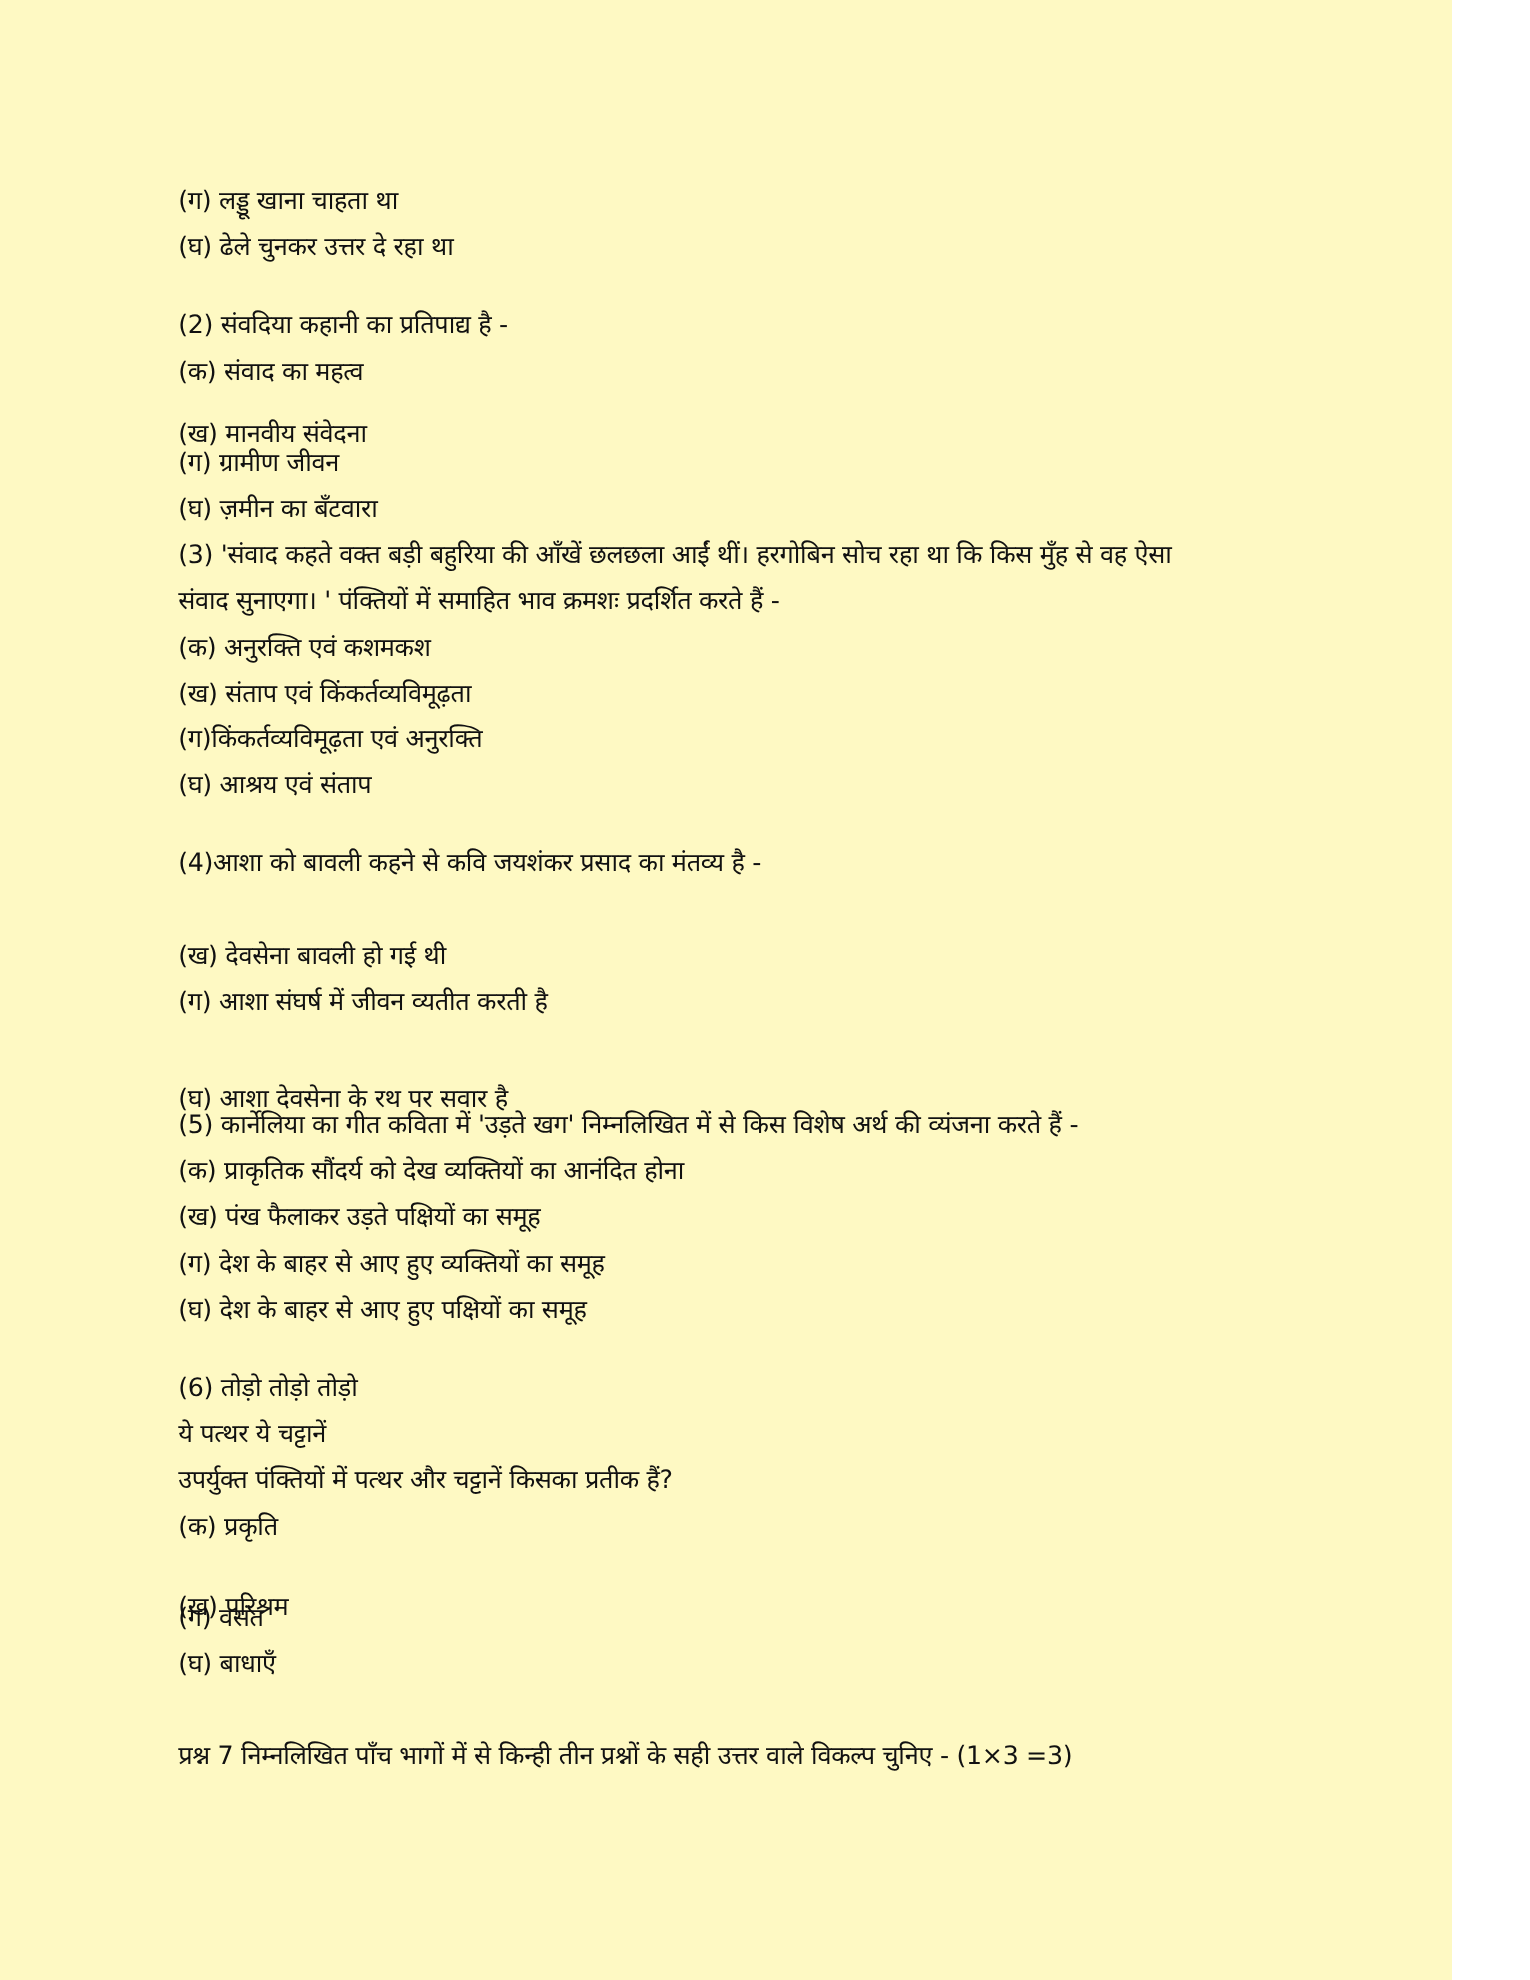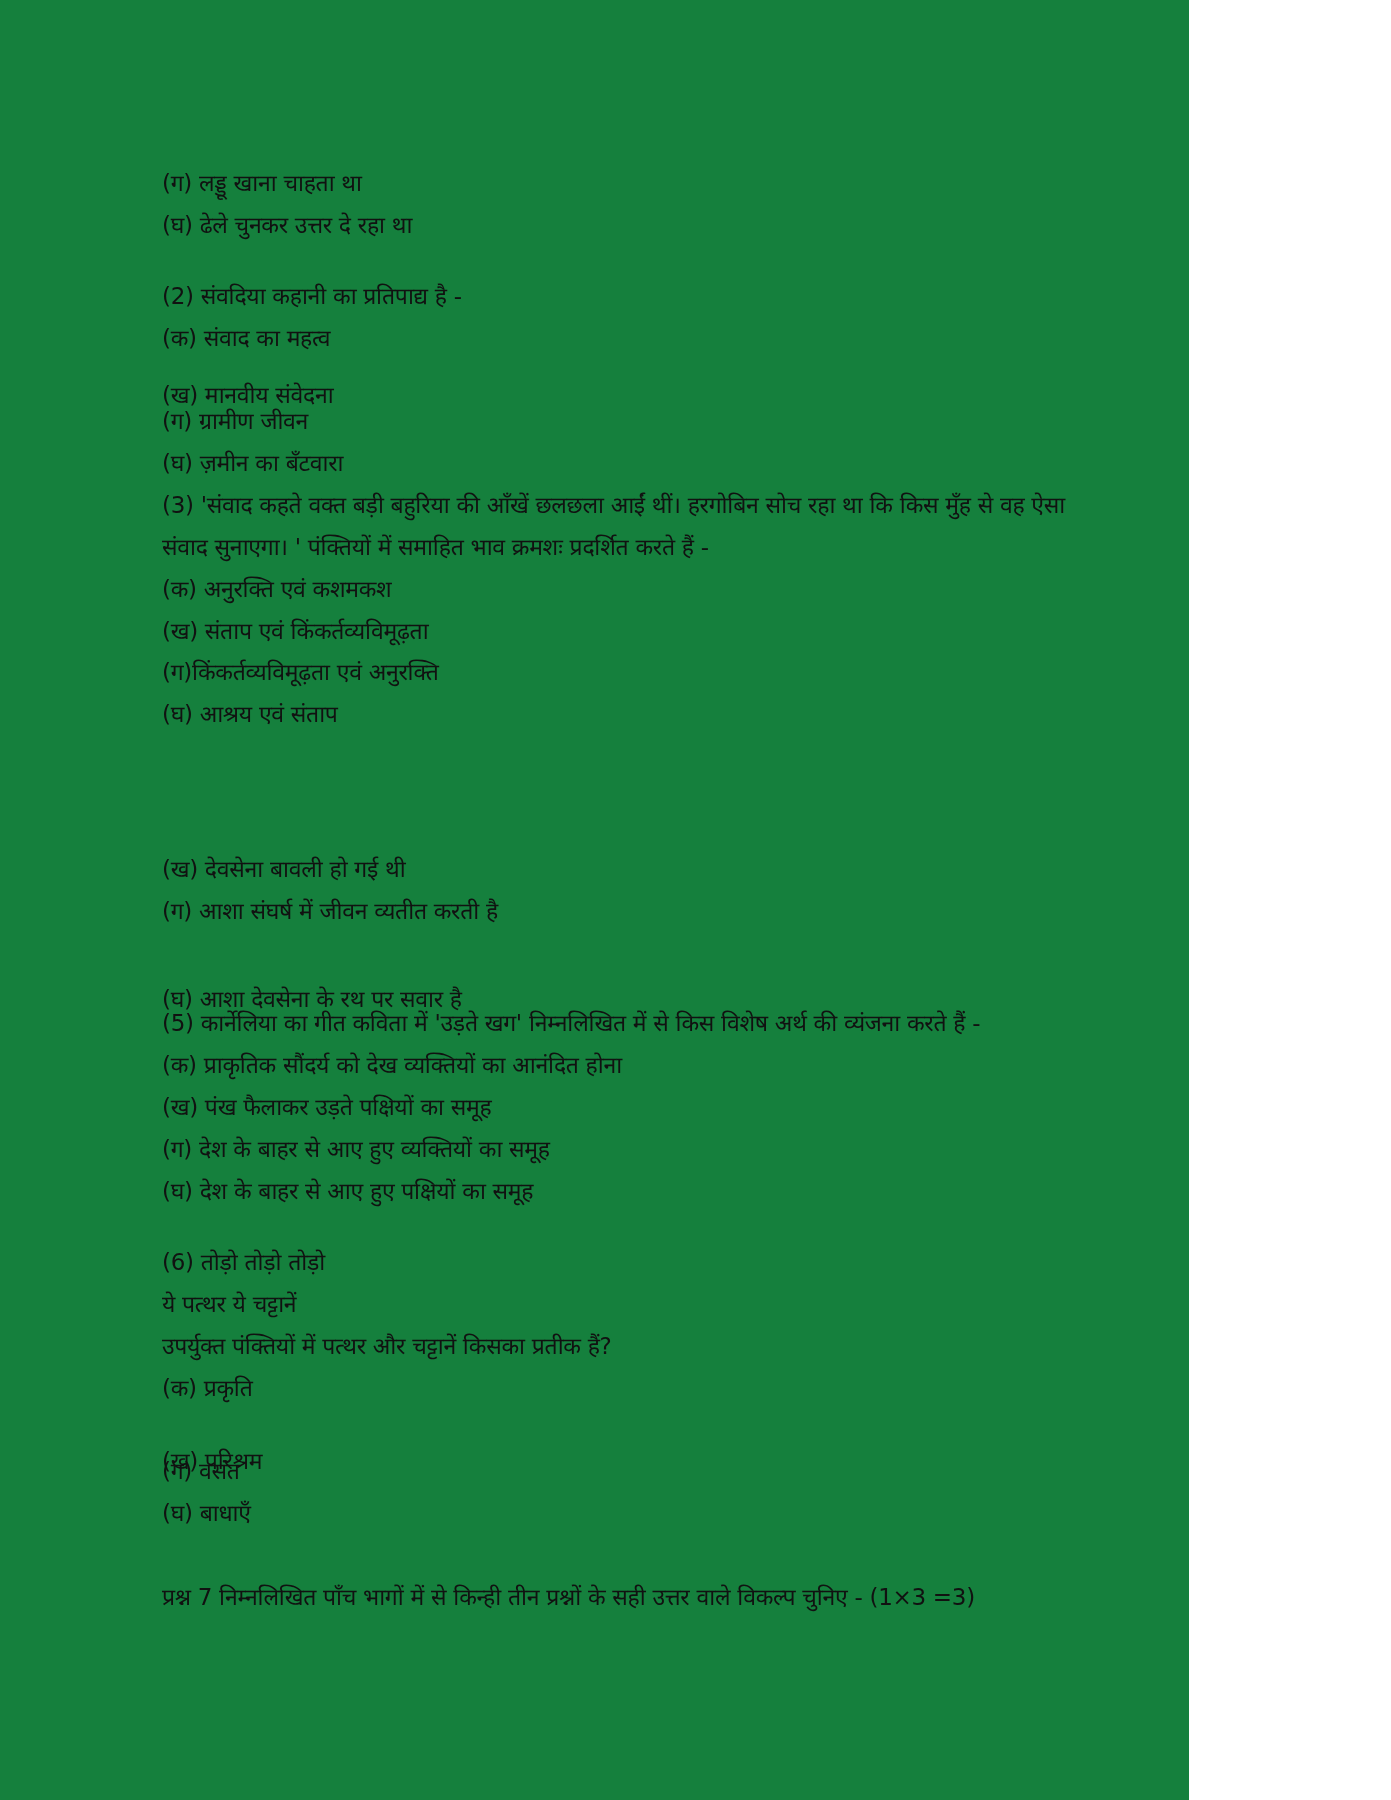"(ग) लड्डू खाना चाहता था" .page { background: #15803d -> #fef9c3; width: 1189px -> 1320px }
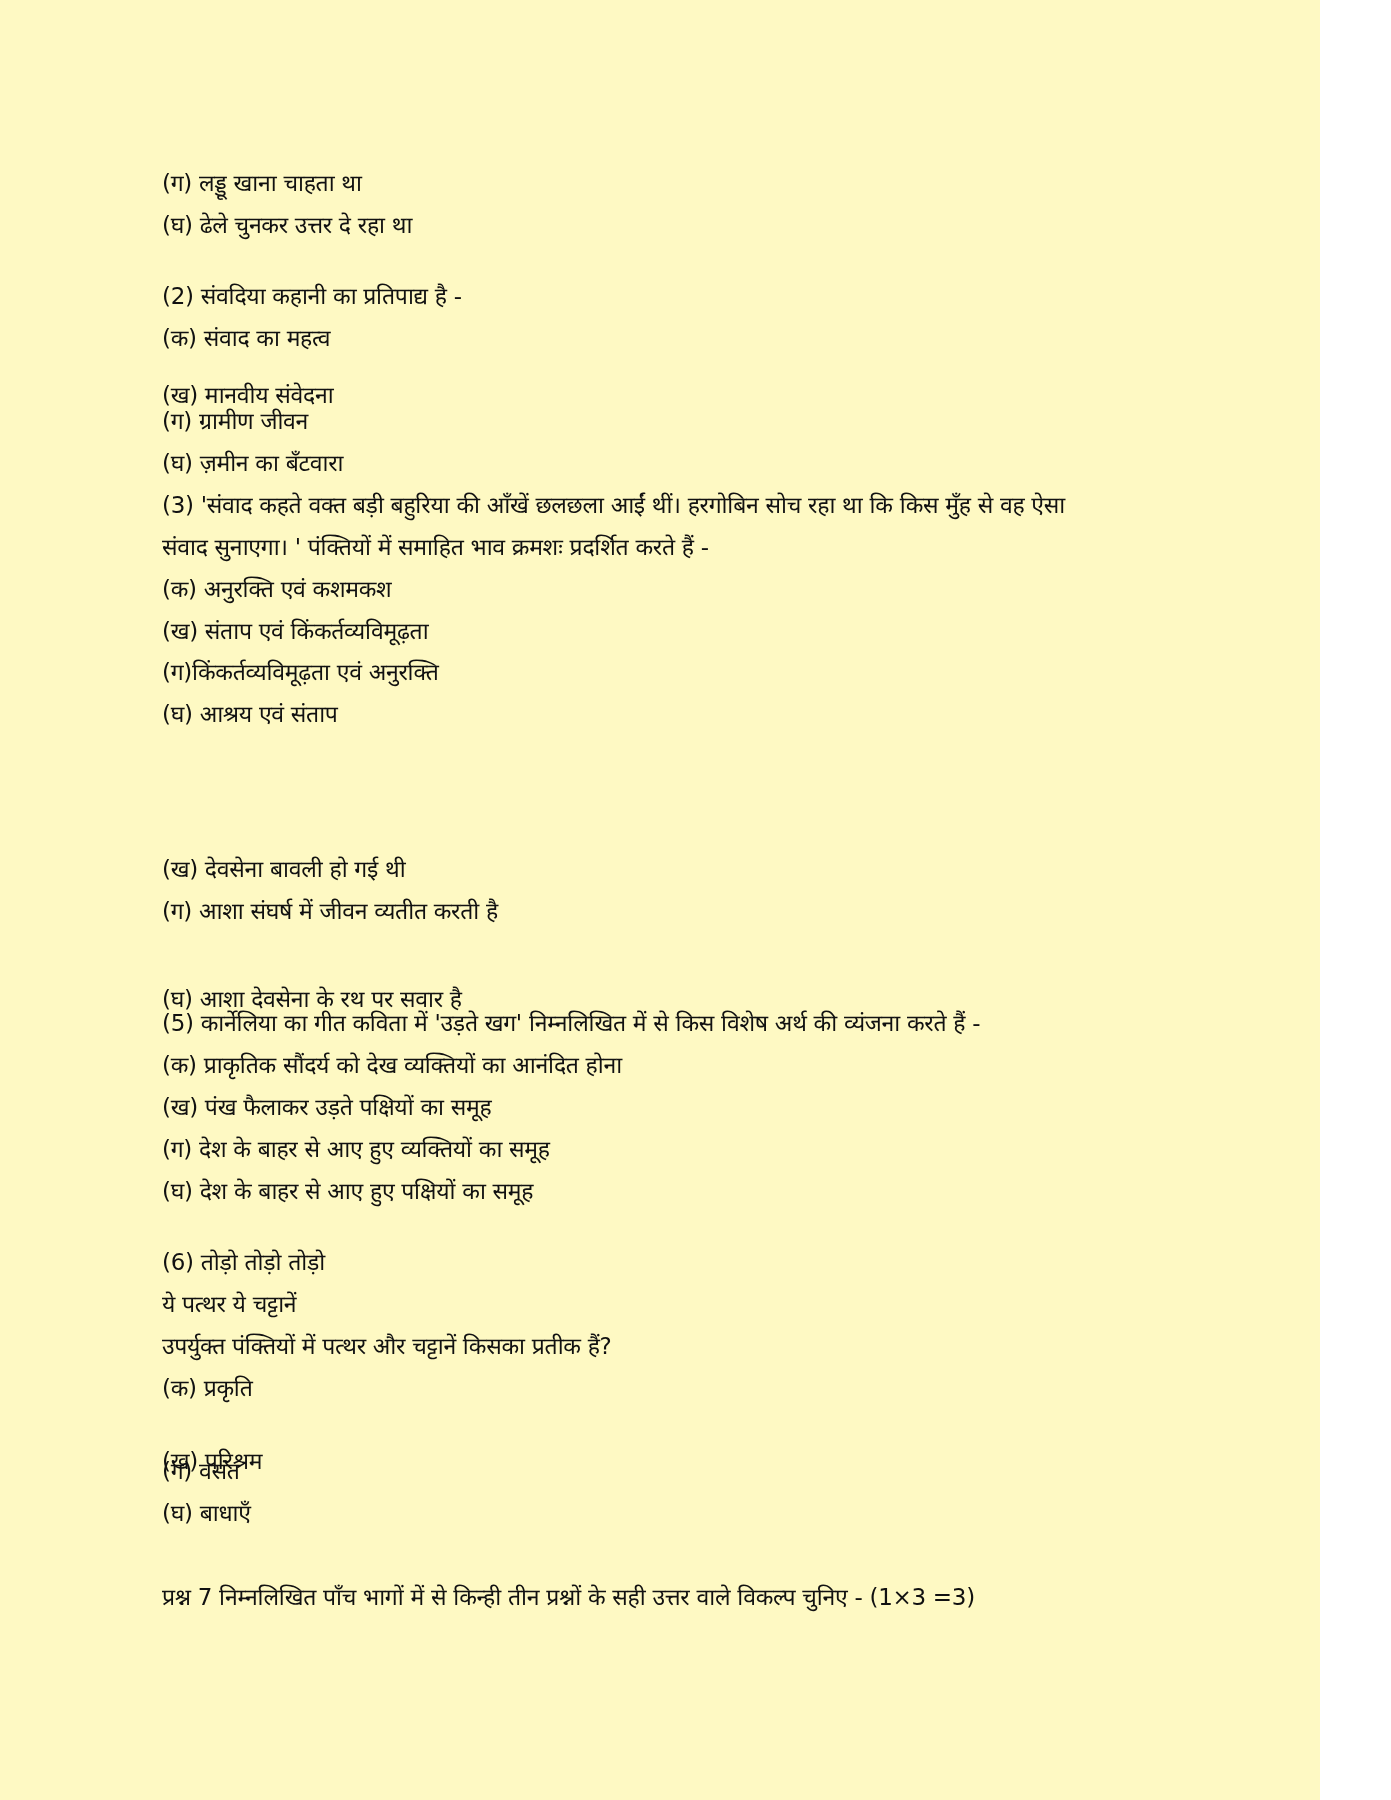"(4)आशा को बावली कहने से" div.line { html: none -> <div>(4)आशा को बावली कहने से कवि जयशंकर प्रसाद का मंतव्य है -</div> }
